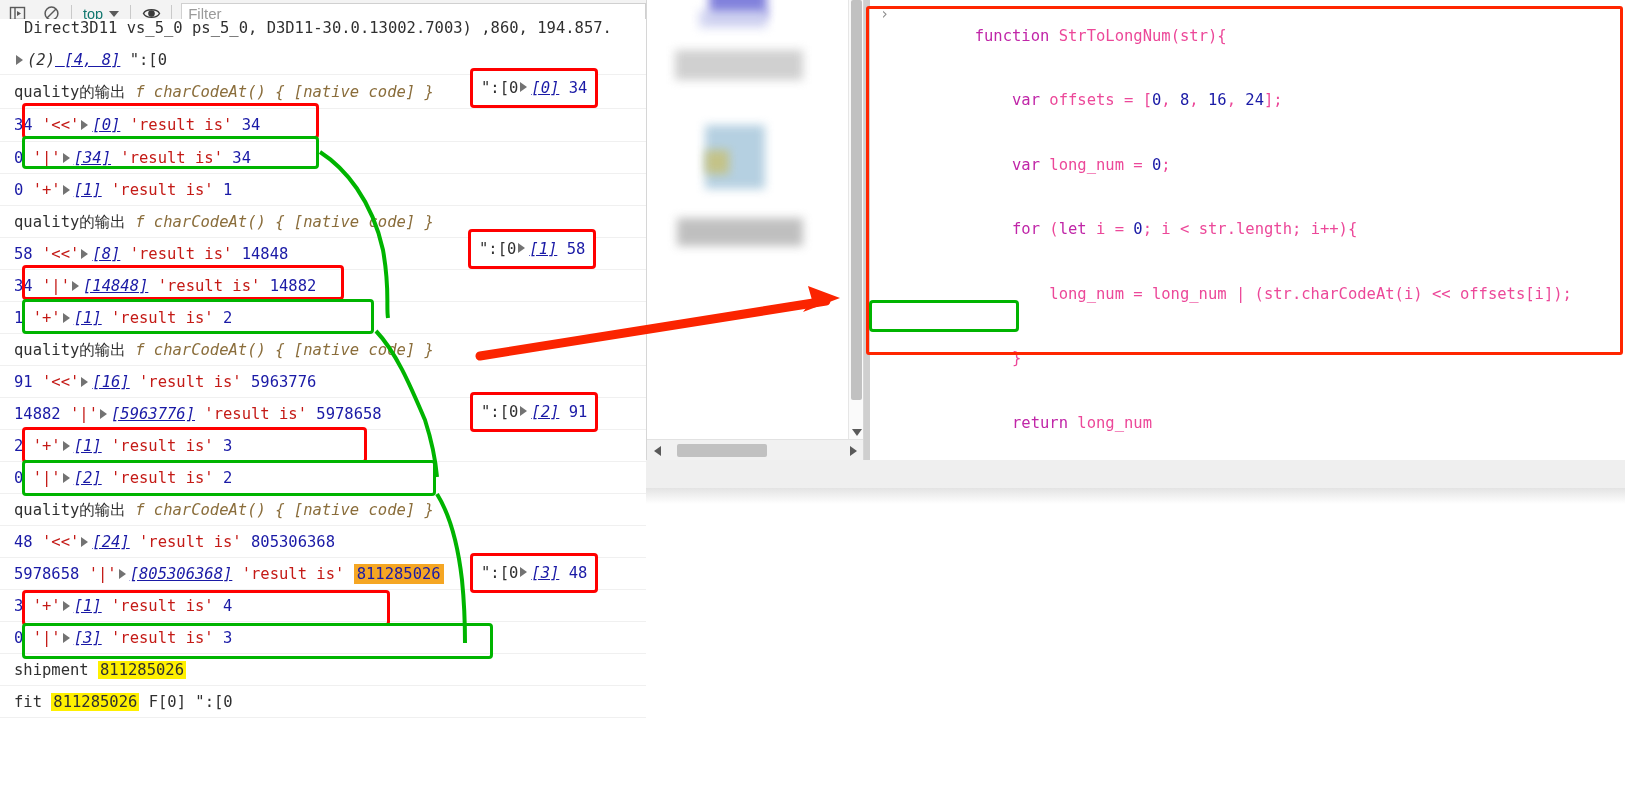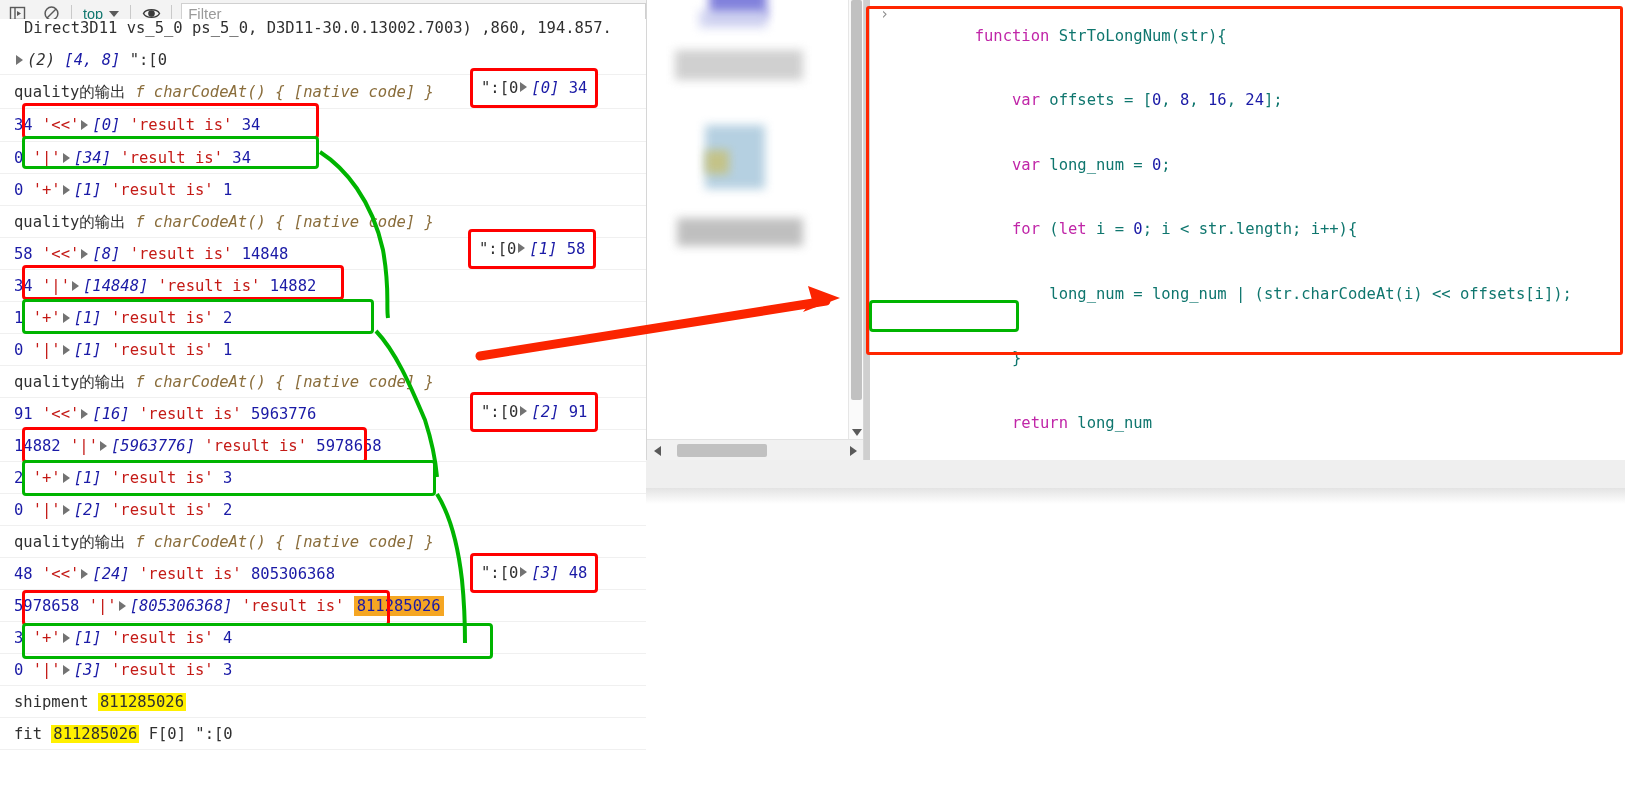"StrToLongNum(str){" .idn { color: #0f766e -> #ec4899 }
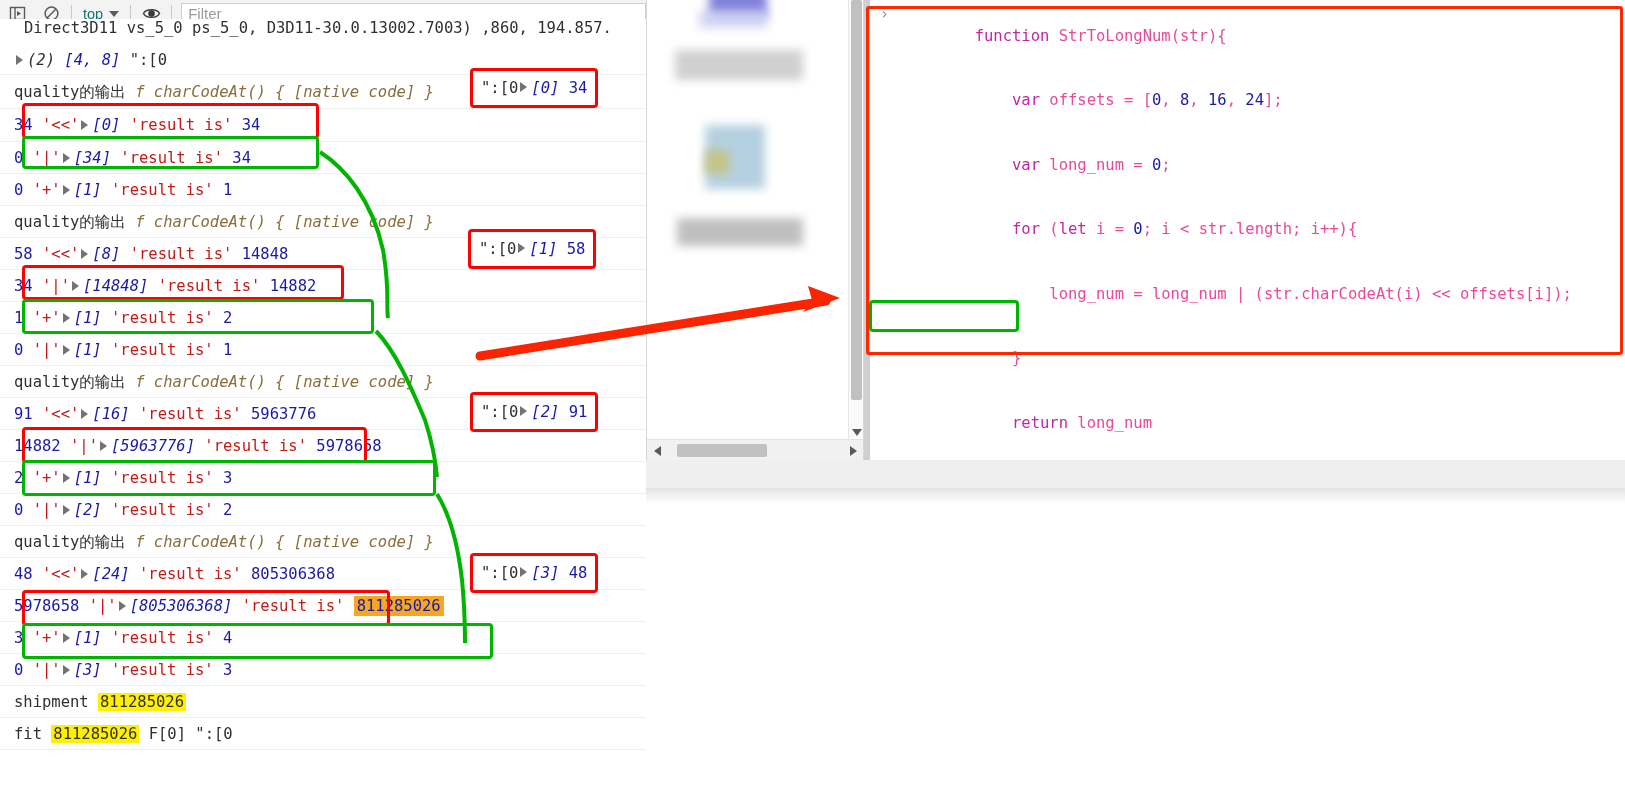"[4, 8]" .arr { text-decoration: none -> underline }
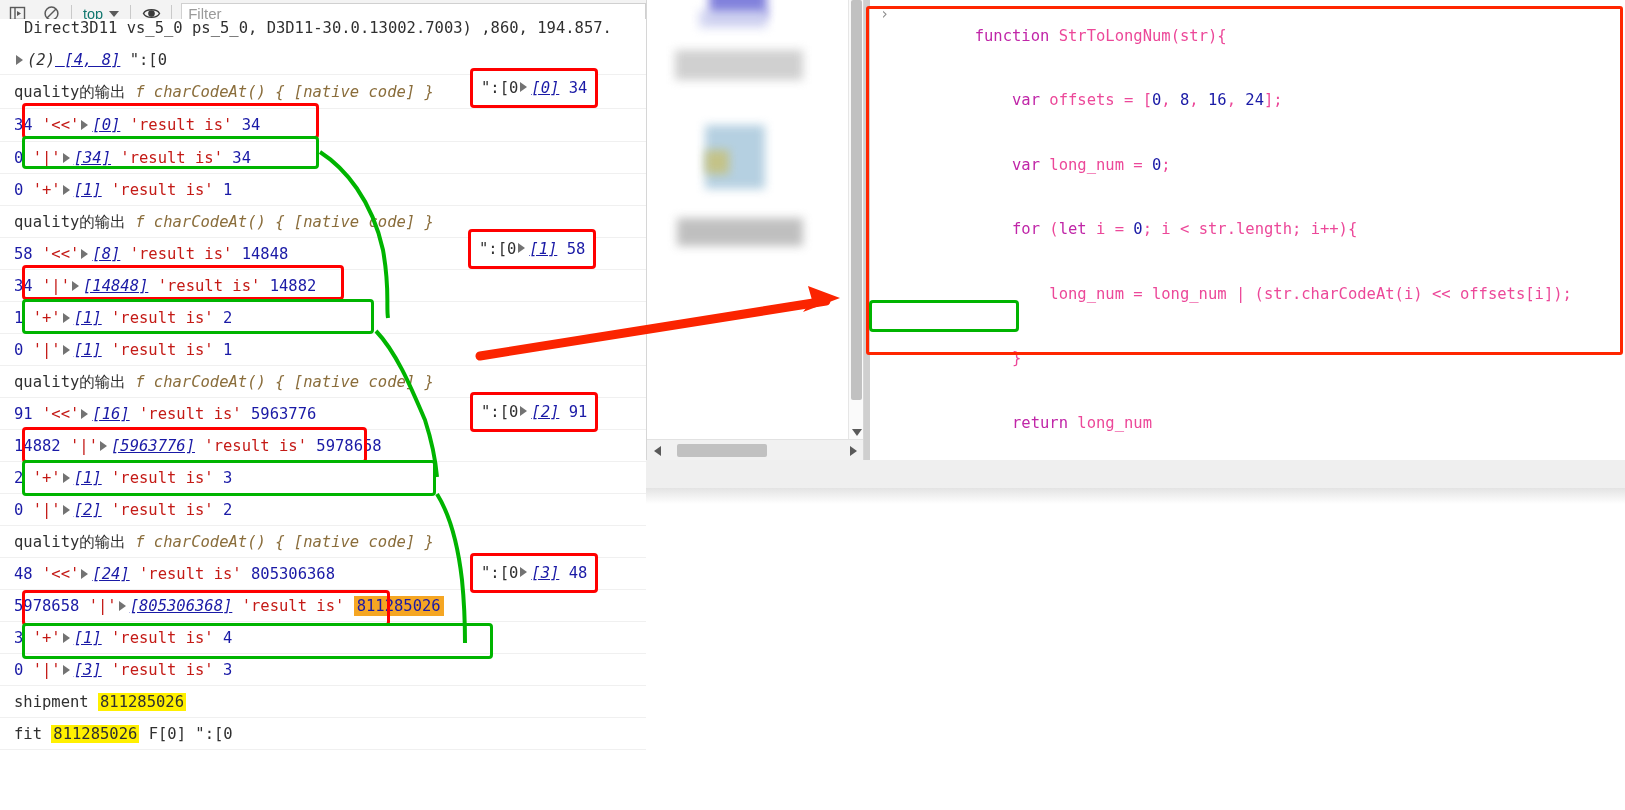"0 '|' [1] 'result is'" div.cline { html: <div> <span>0</span><span> </span><span>'|'</span><span></span><span>[1]</span><span> </span><span>'result is'</span><span> </span><span>1</span> </div> -> none }
